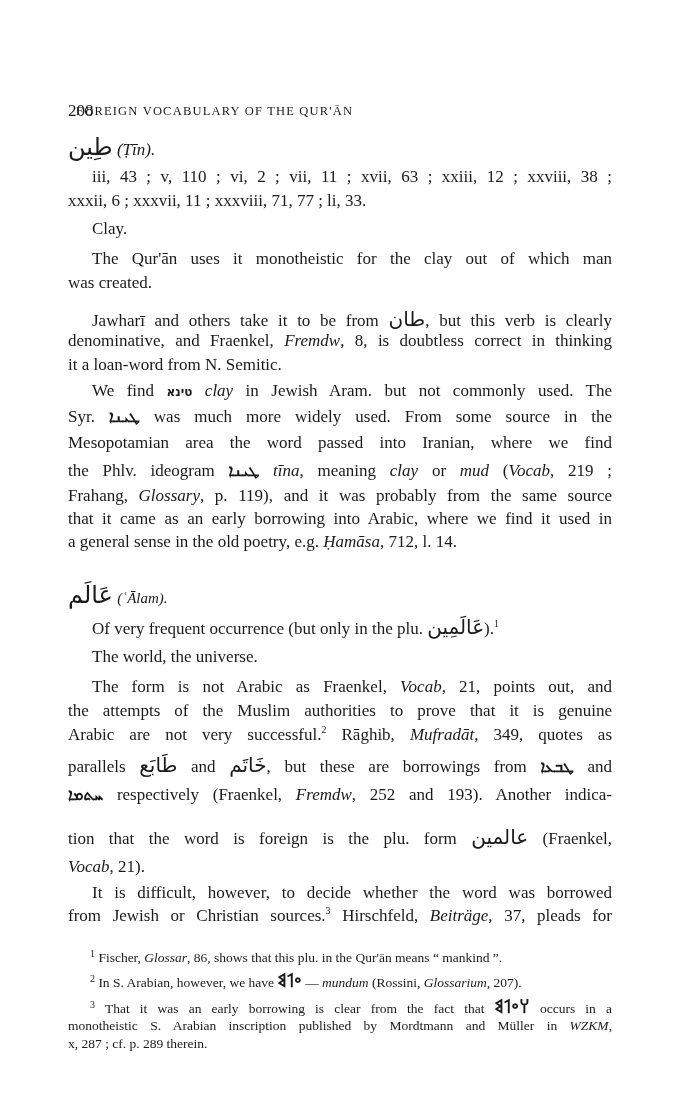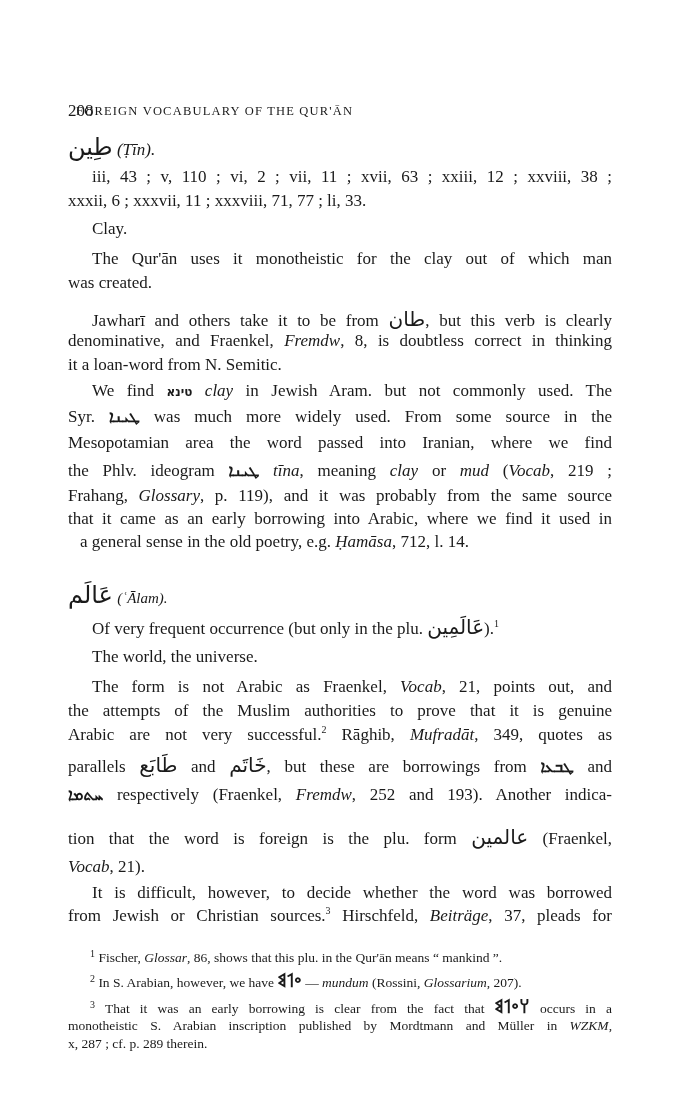"a general sense in the" div.line { margin-left: 12px -> none }
